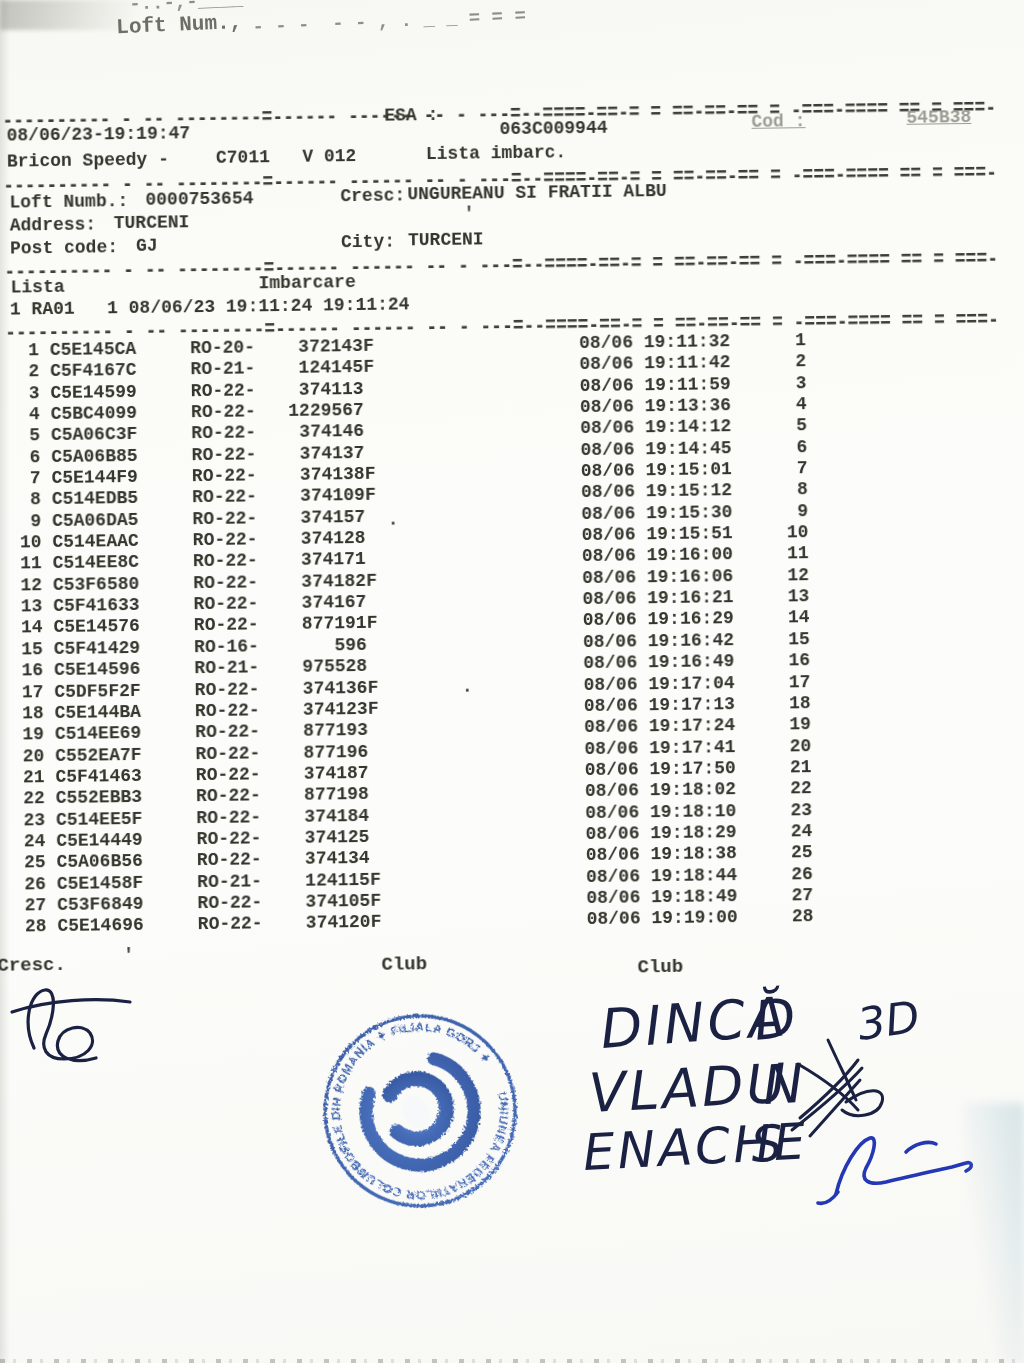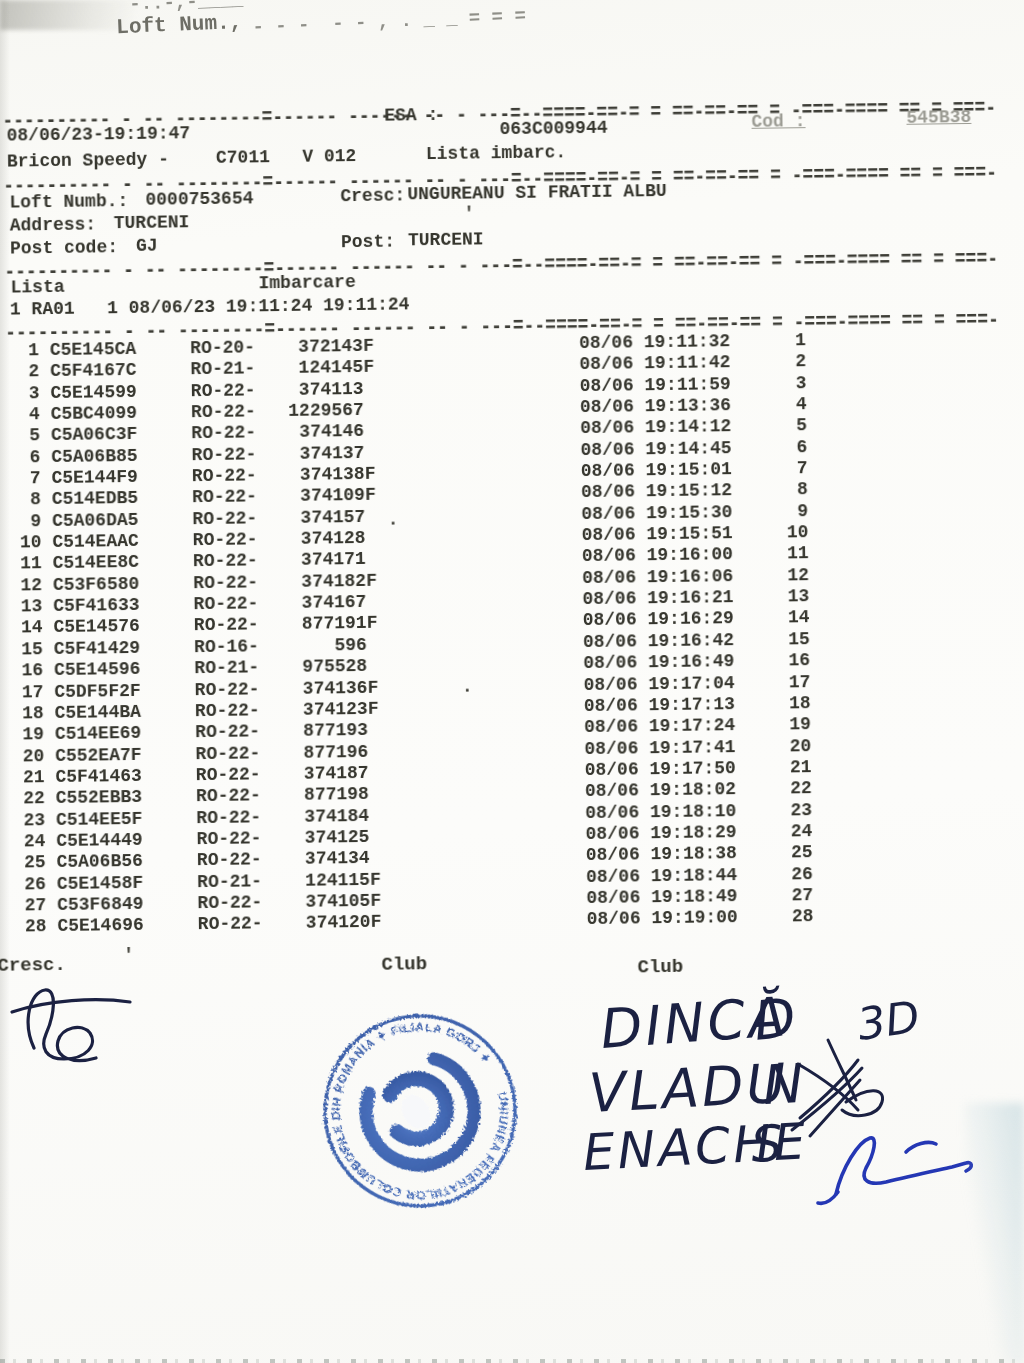"Post:" span.abs { text: Post -> City }
